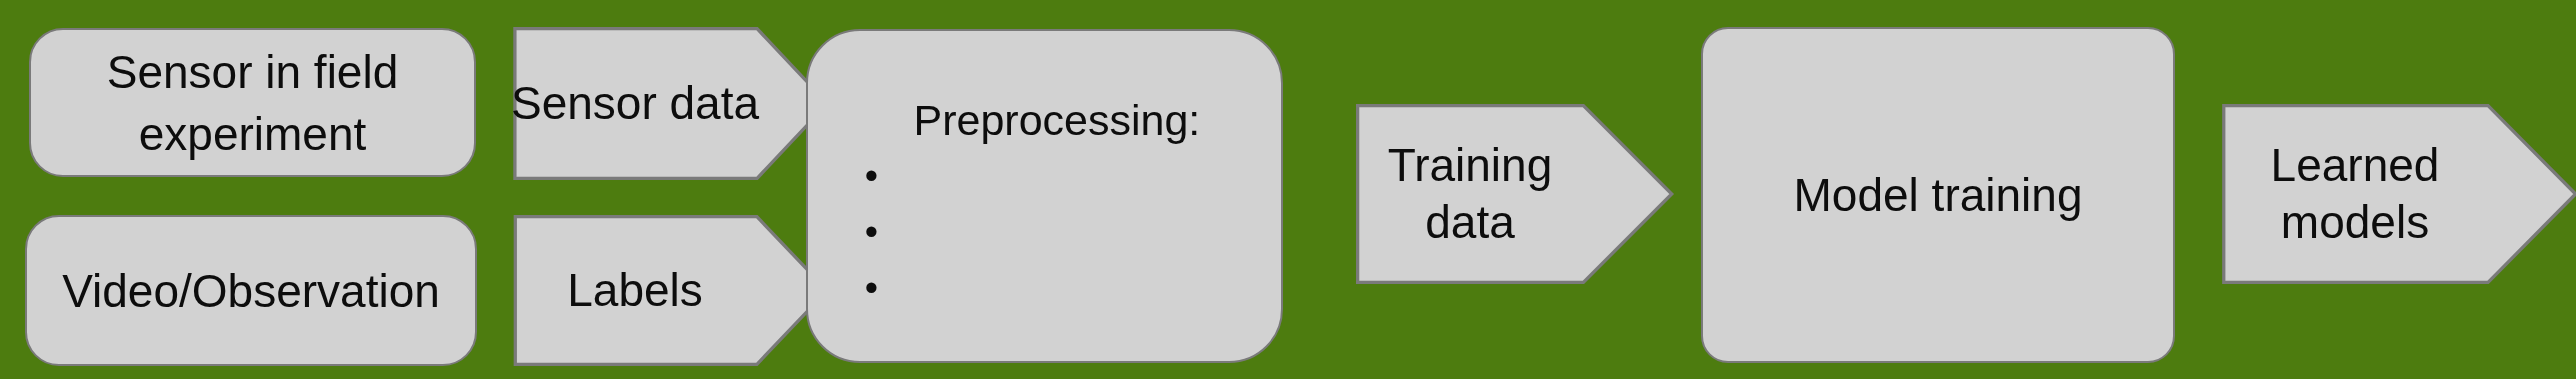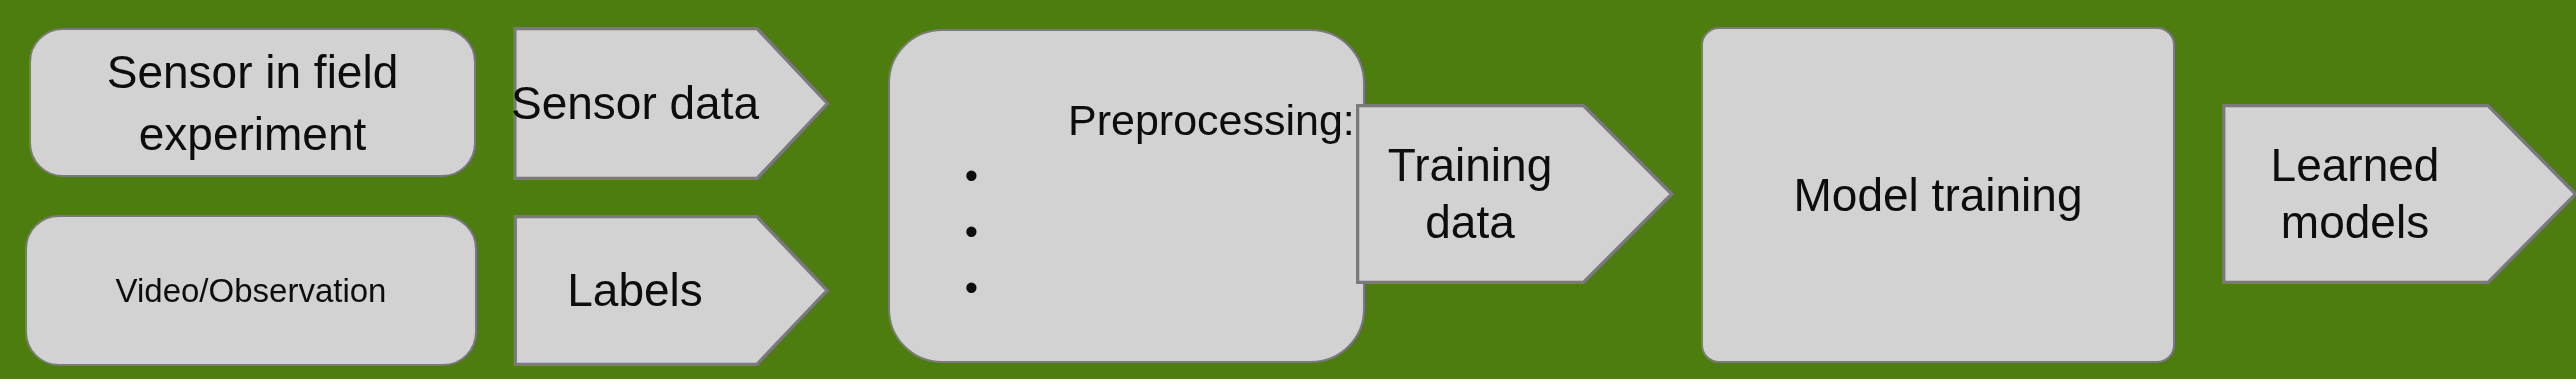"Preprocessing:" #box-preprocessing { left: 888px -> 806px; text-align: right -> center }
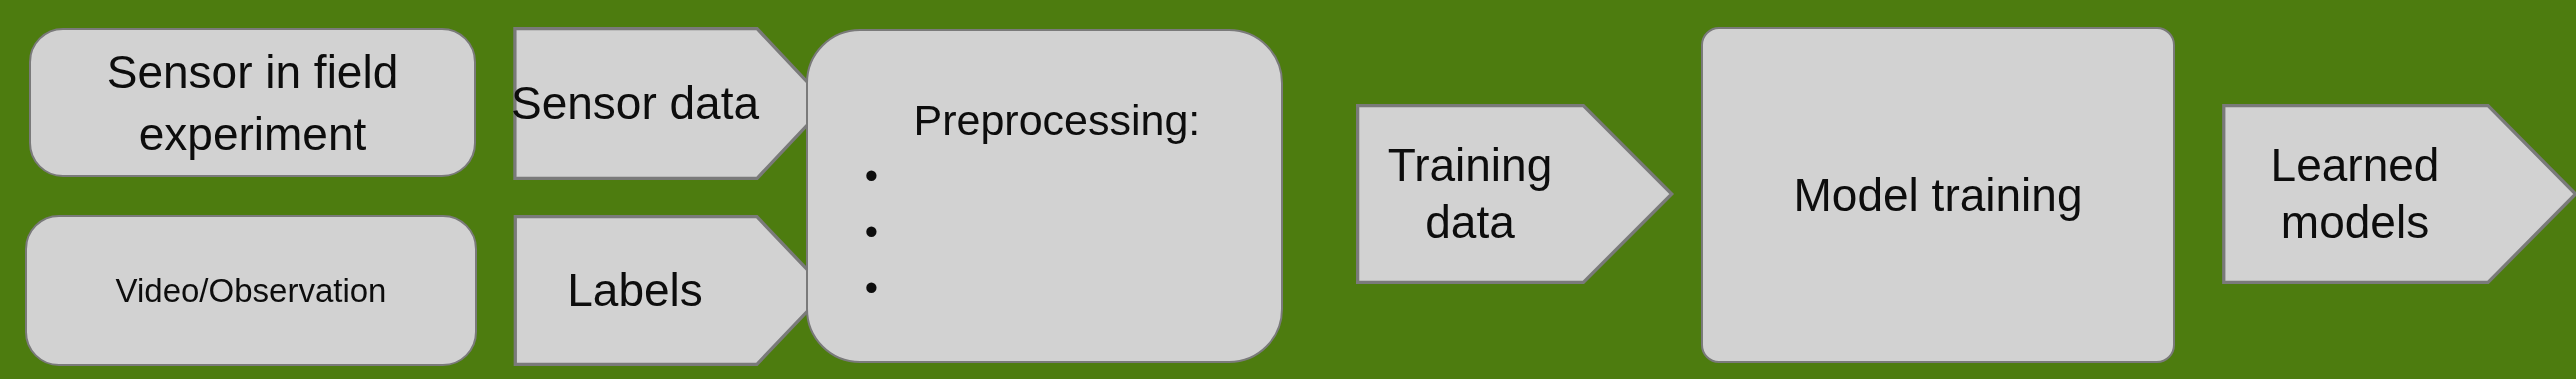"Model training" #box-model { border-radius: 18px -> 27px }
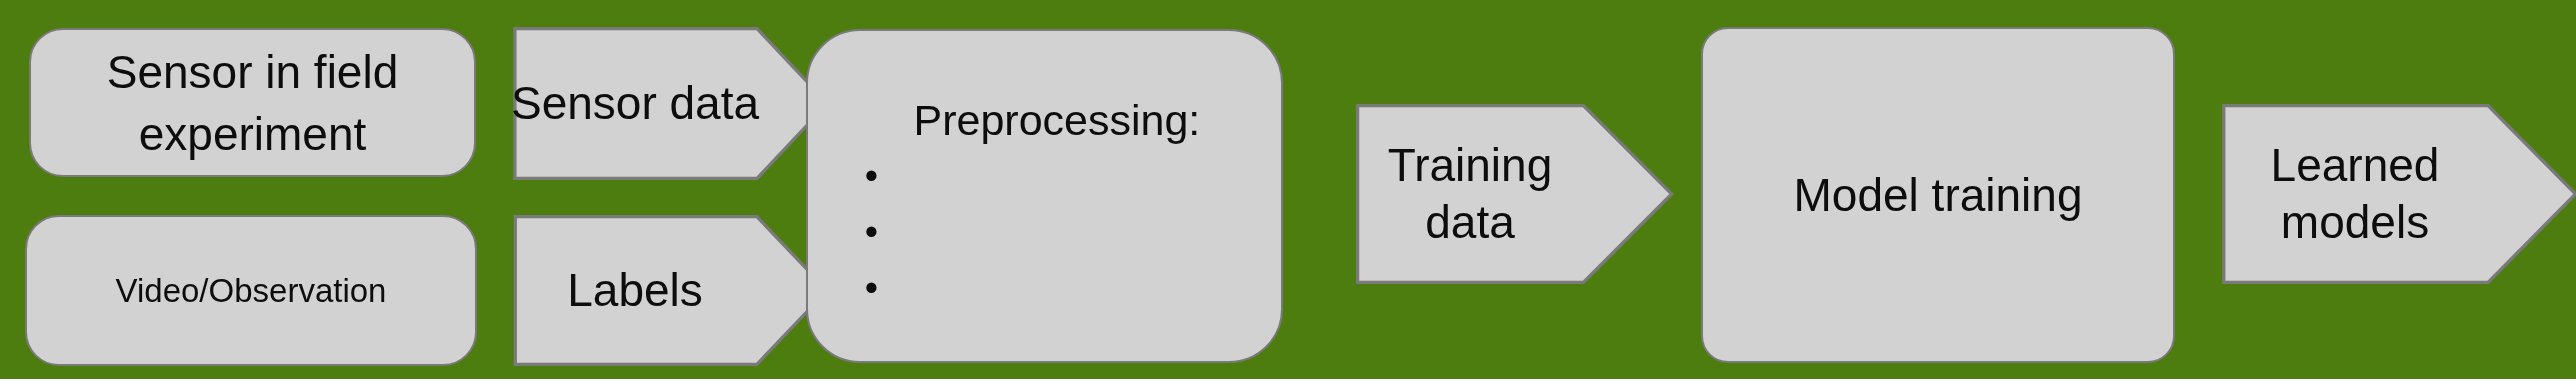"Video/Observation" #box-video { font-size: 33px -> 46px }
